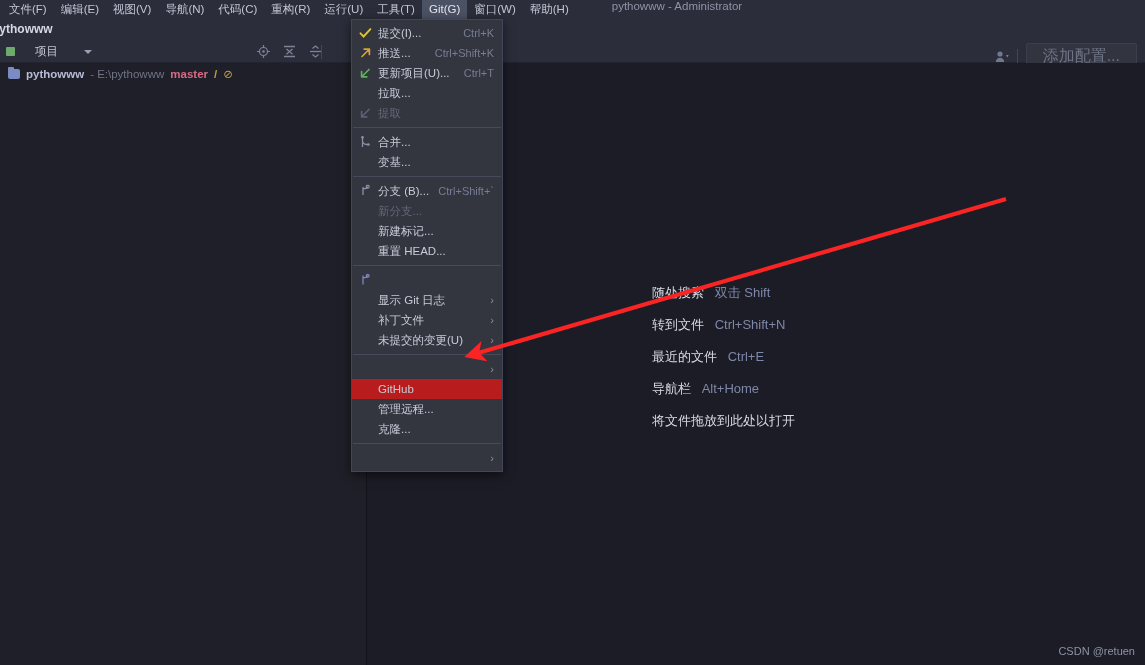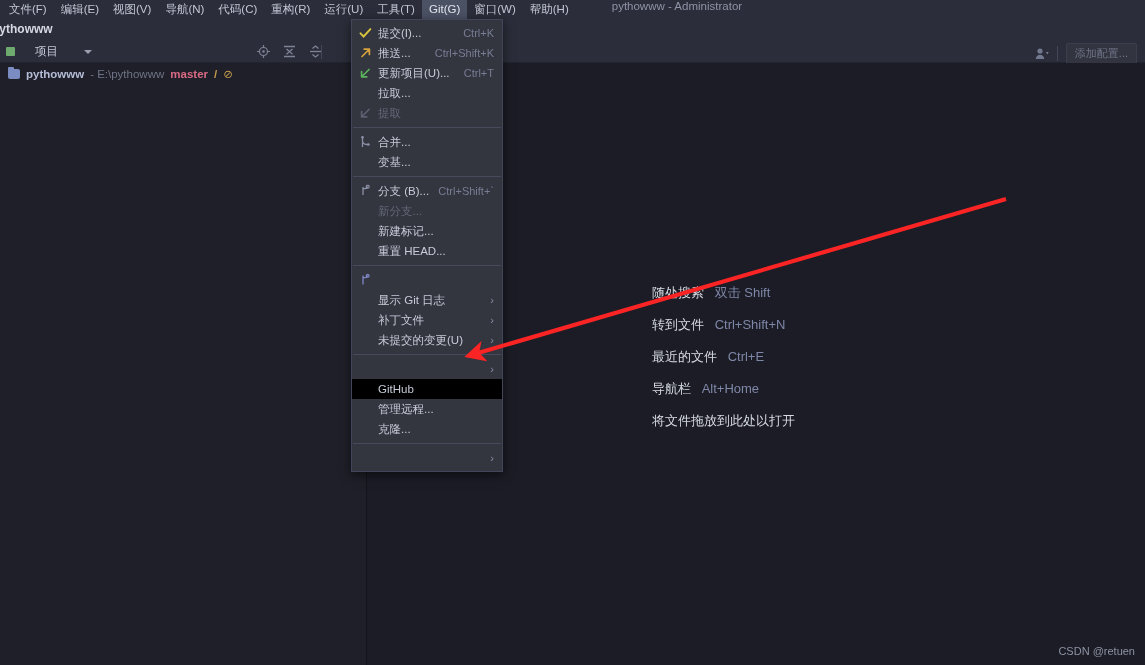"添加配置..." .addconfig { font-size: 11px -> 16px; padding: 2px 8px -> 2px 16px }
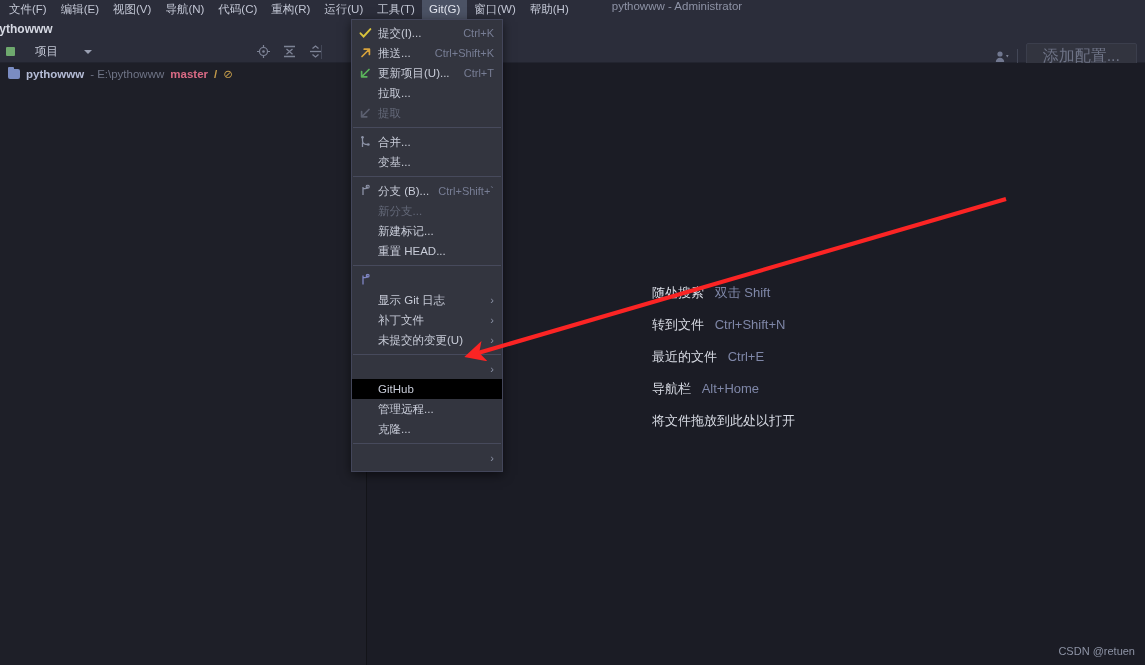"GitHub" .mi.sel { background: #000000 -> #b91c1c }
